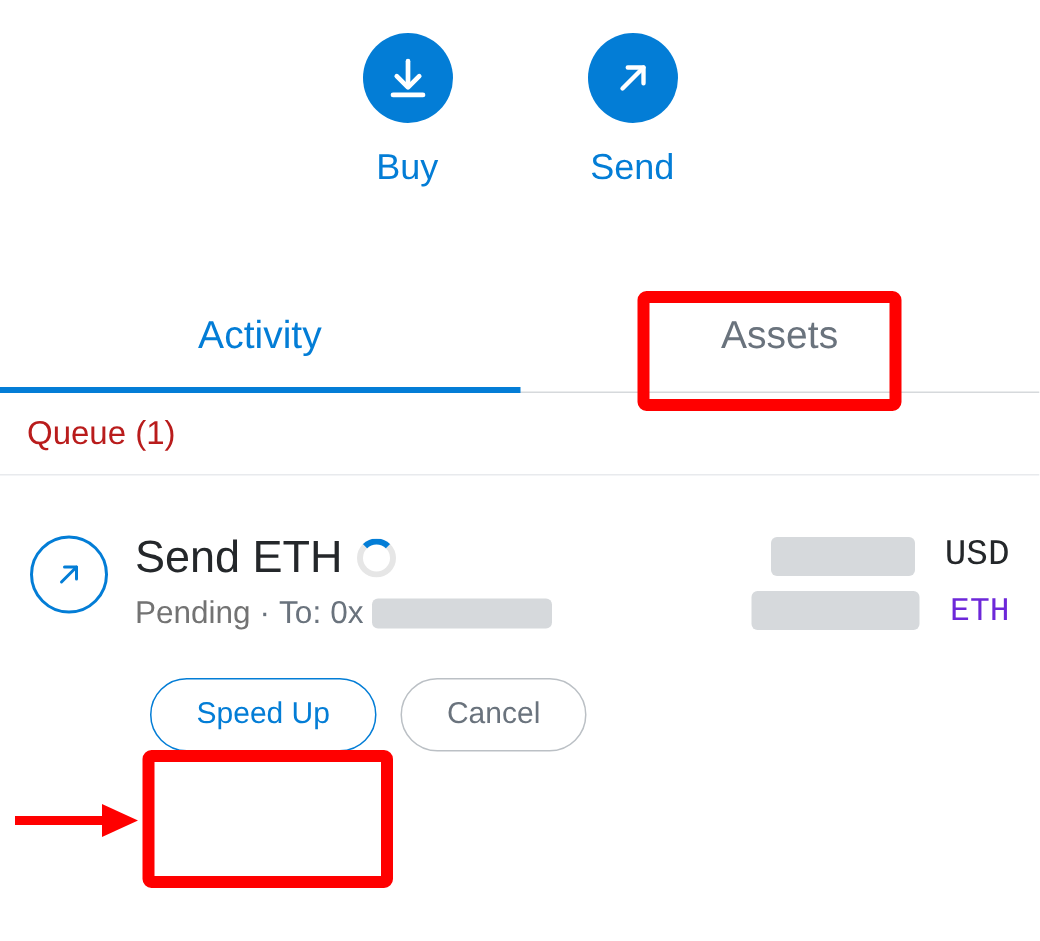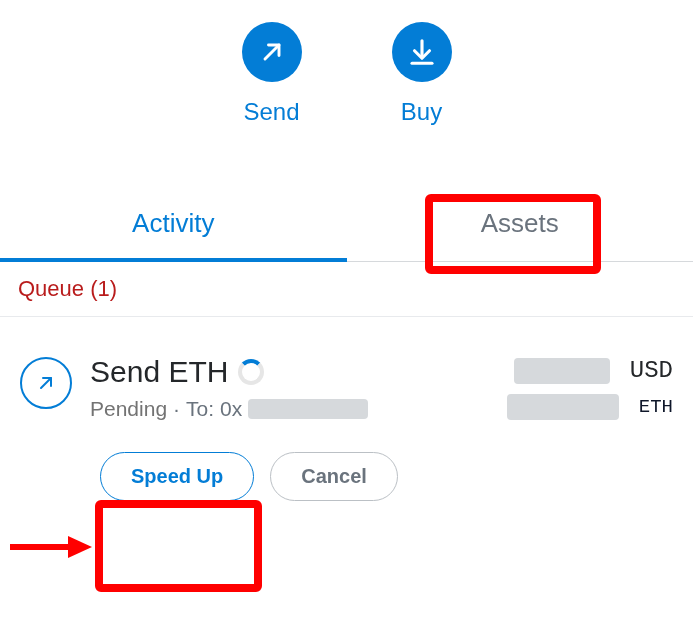"Send" div.action-btn { order: before "Buy" -> after "Buy" }
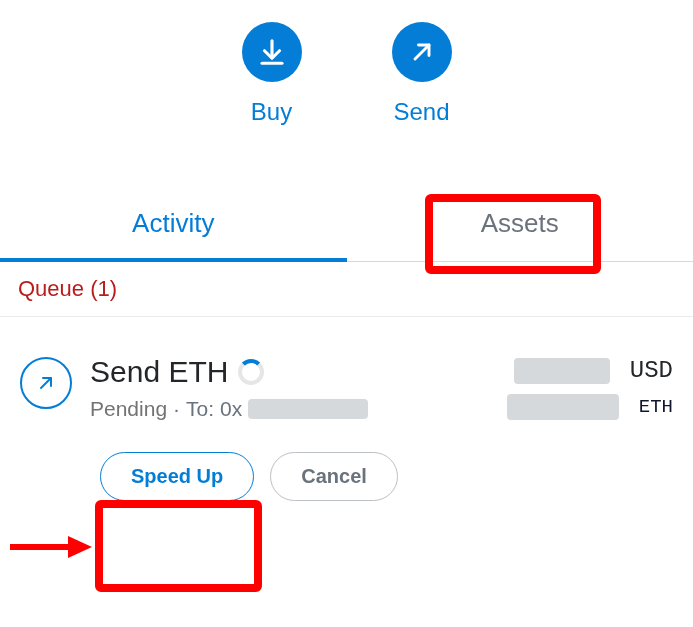"ETH" .amt-row.secondary { color: #0f172a -> #6d28d9; font-size: 19px -> 22px }
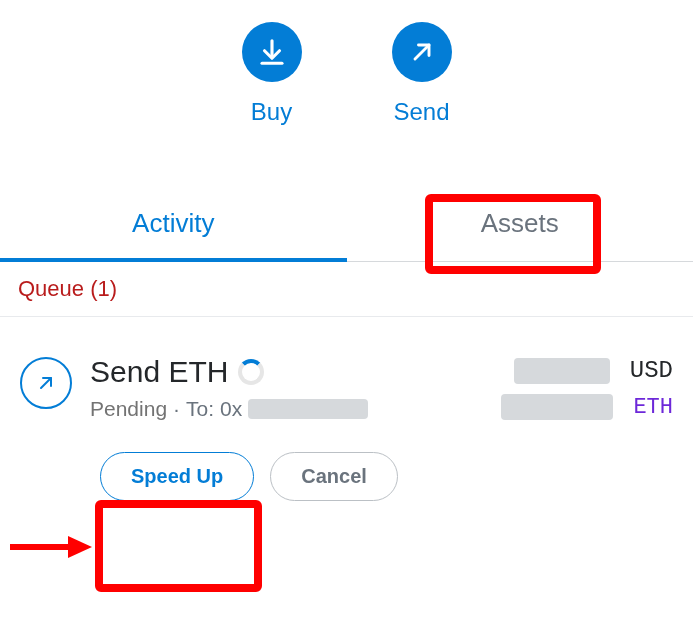"Speed Up" .pill { font-weight: 700 -> 400 }
